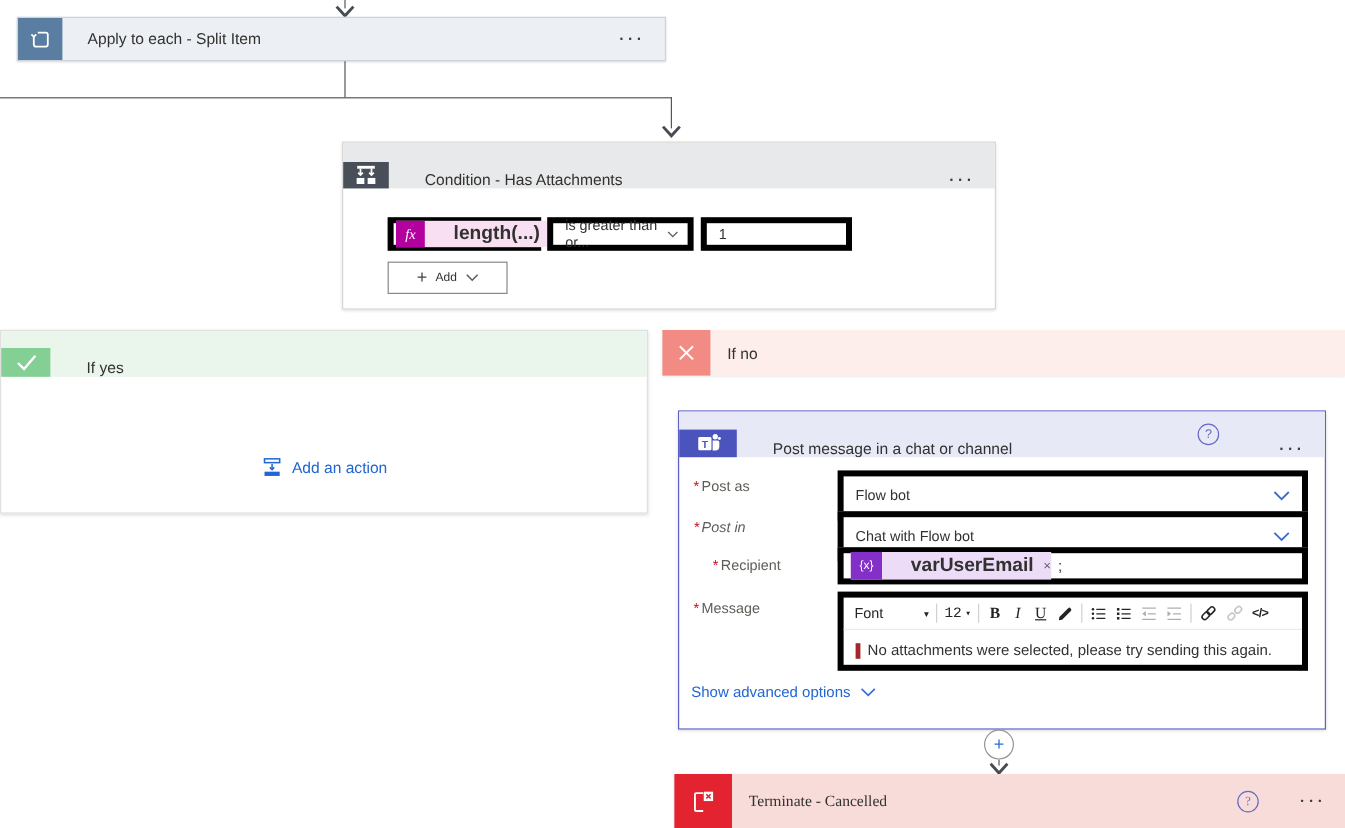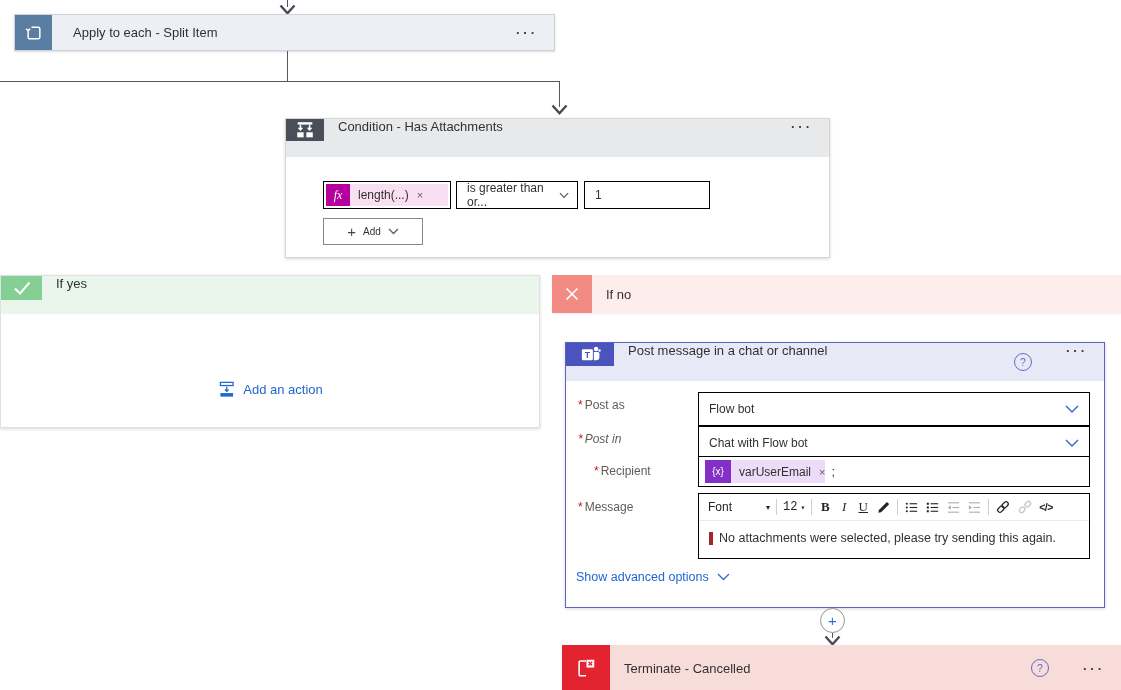"Condition - Has Attachments" .hdr { align-items: flex-start -> flex-end; gap: none -> 16px }
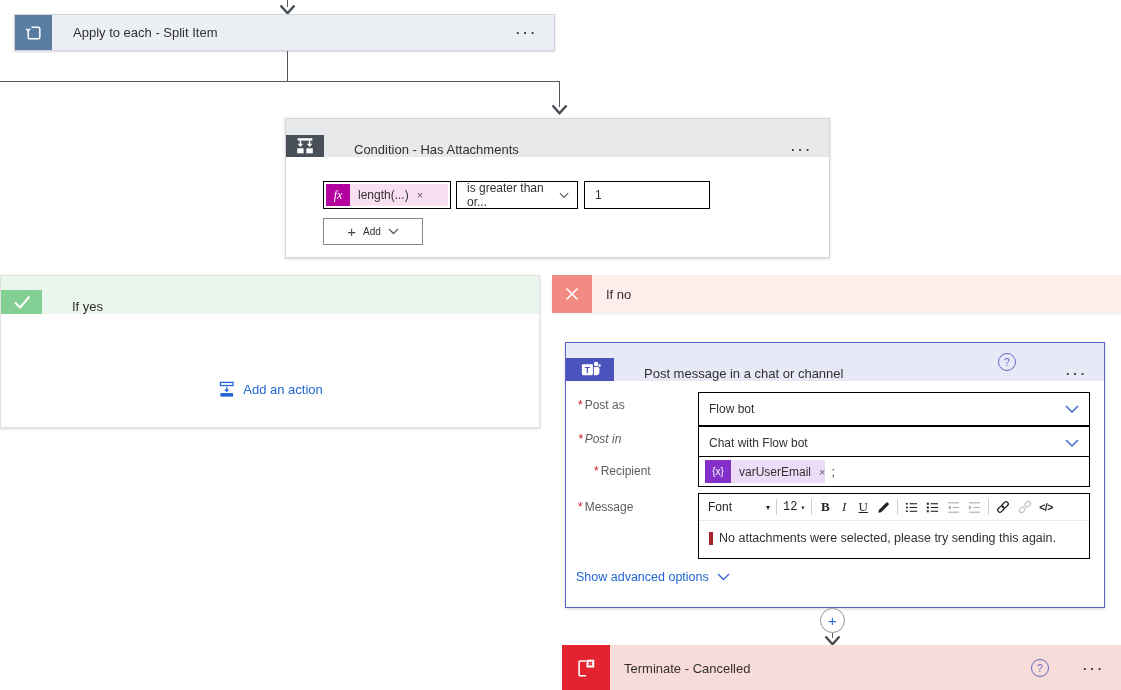"fx" .inputbox { border: 1px solid #000000 -> 5px solid #000000 }
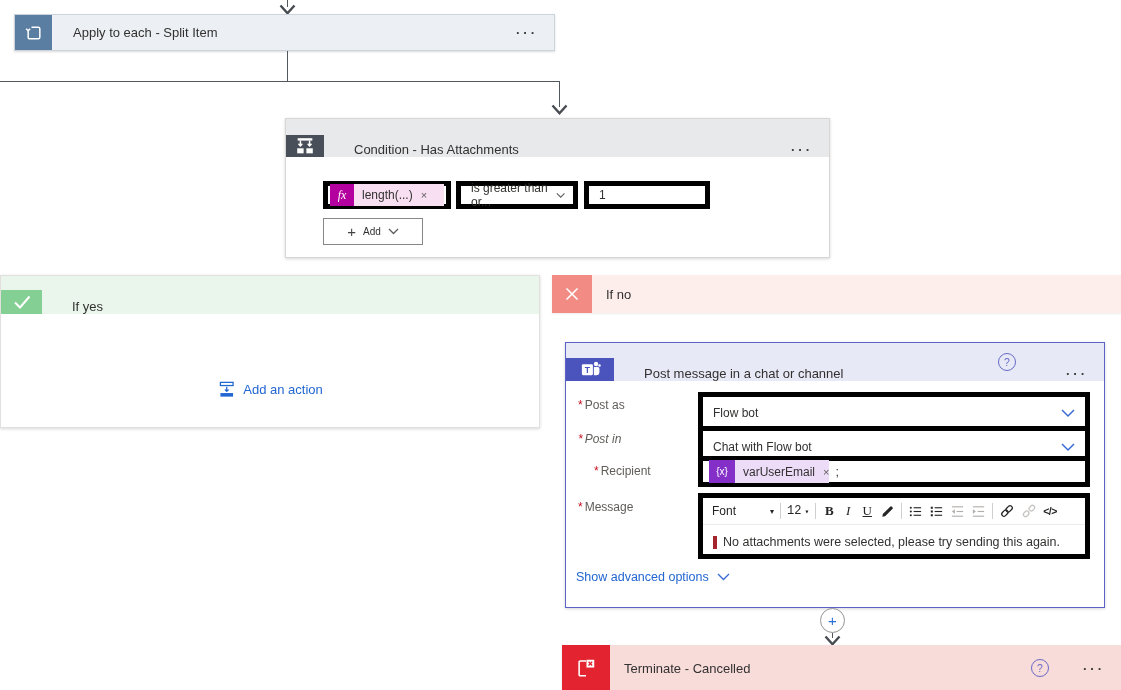"length(...)" .chiplabel { font-size: 12px -> 16px; font-weight: none -> bold; padding-left: 8px -> 24px }
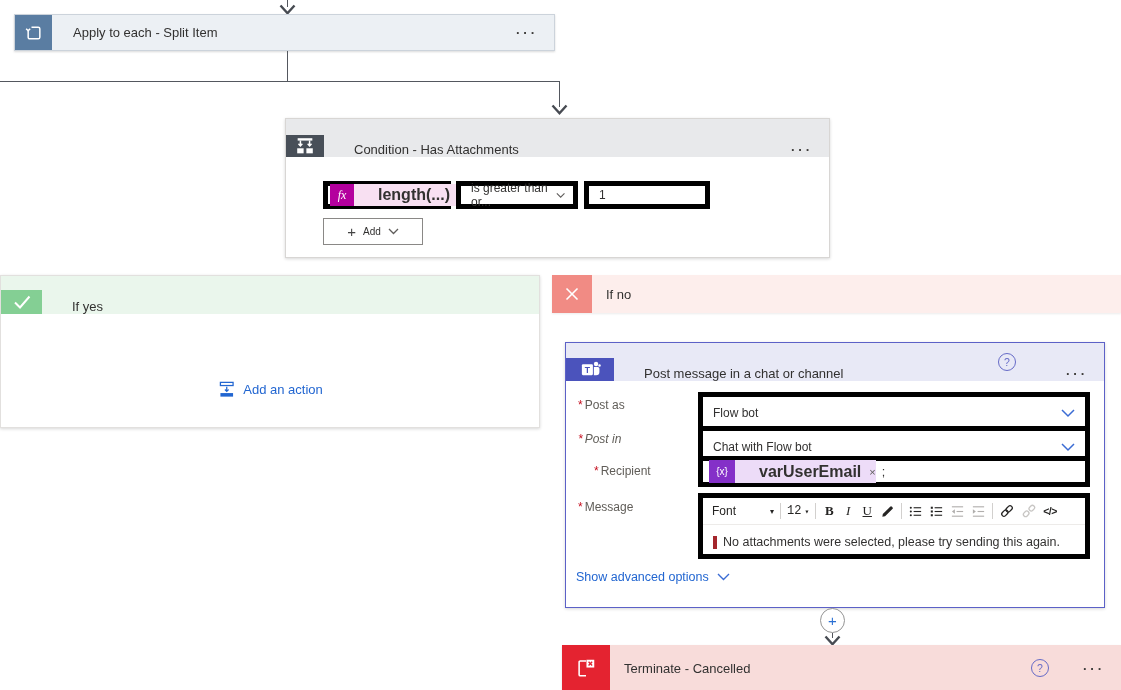"Terminate - Cancelled" .term { font-family: none -> Liberation Serif, serif }
